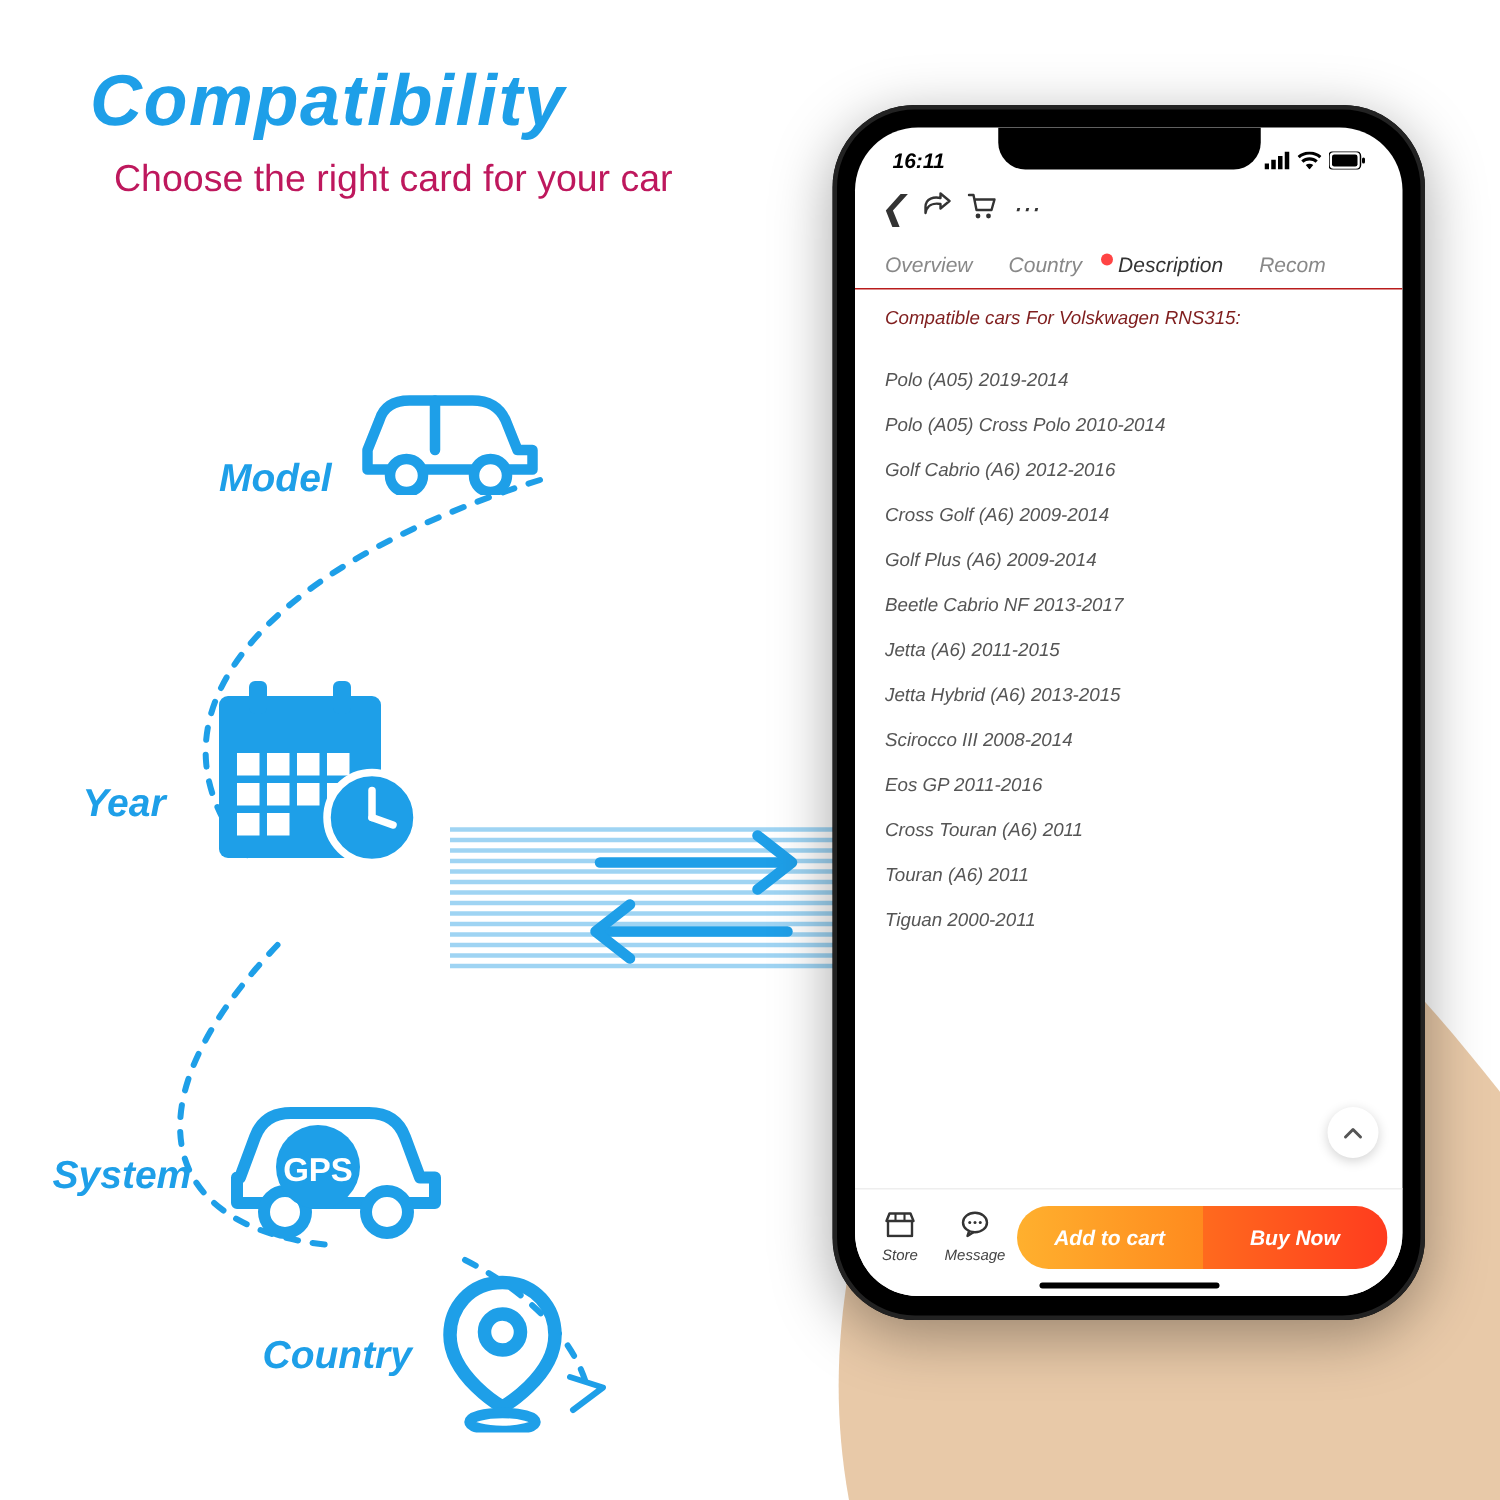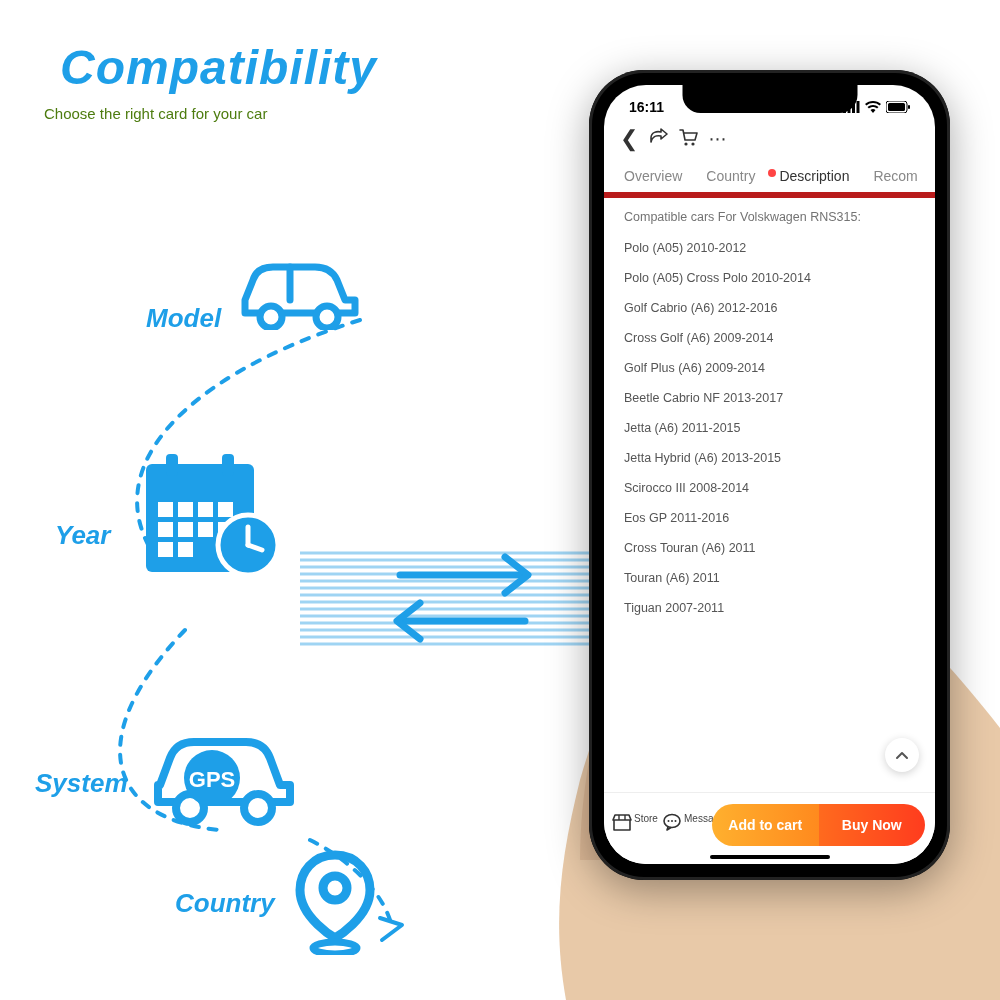"Choose the right card for" .subtitle { color: #4d7c0f -> #be185d; font-size: 15px -> 25px; left: 44px -> 76px }
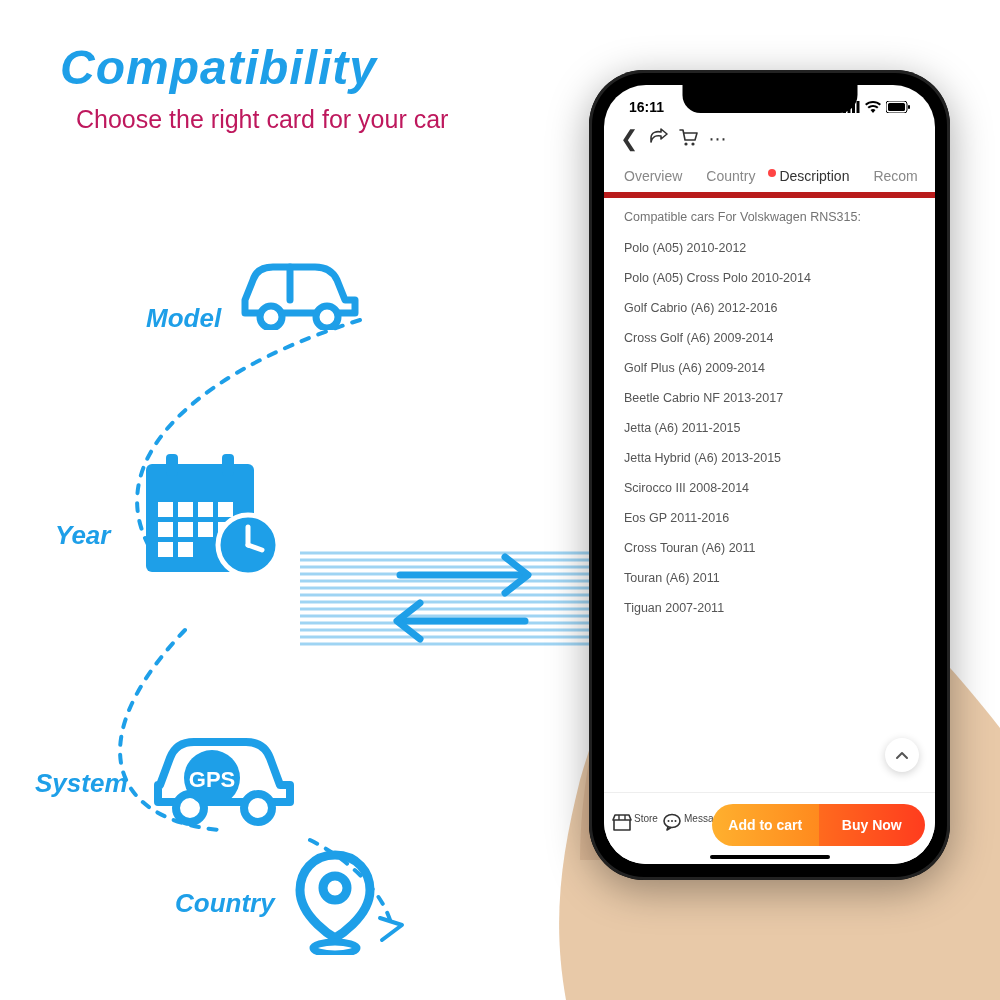"16:11" .phone { font-style: none -> italic; width: 361px -> 395px }
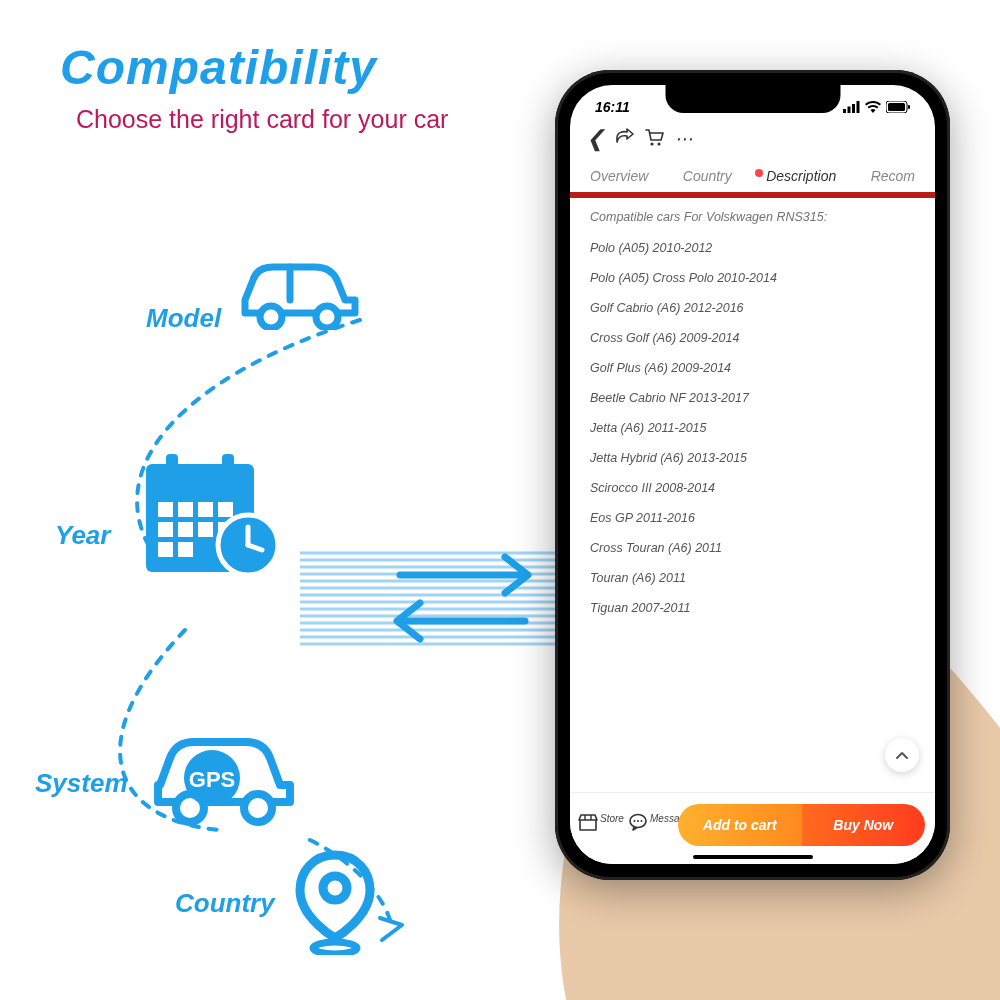"Overview" .tabs { border-bottom: 6px solid #b91c1c -> 1px solid #b91c1c; justify-content: space-between -> none }
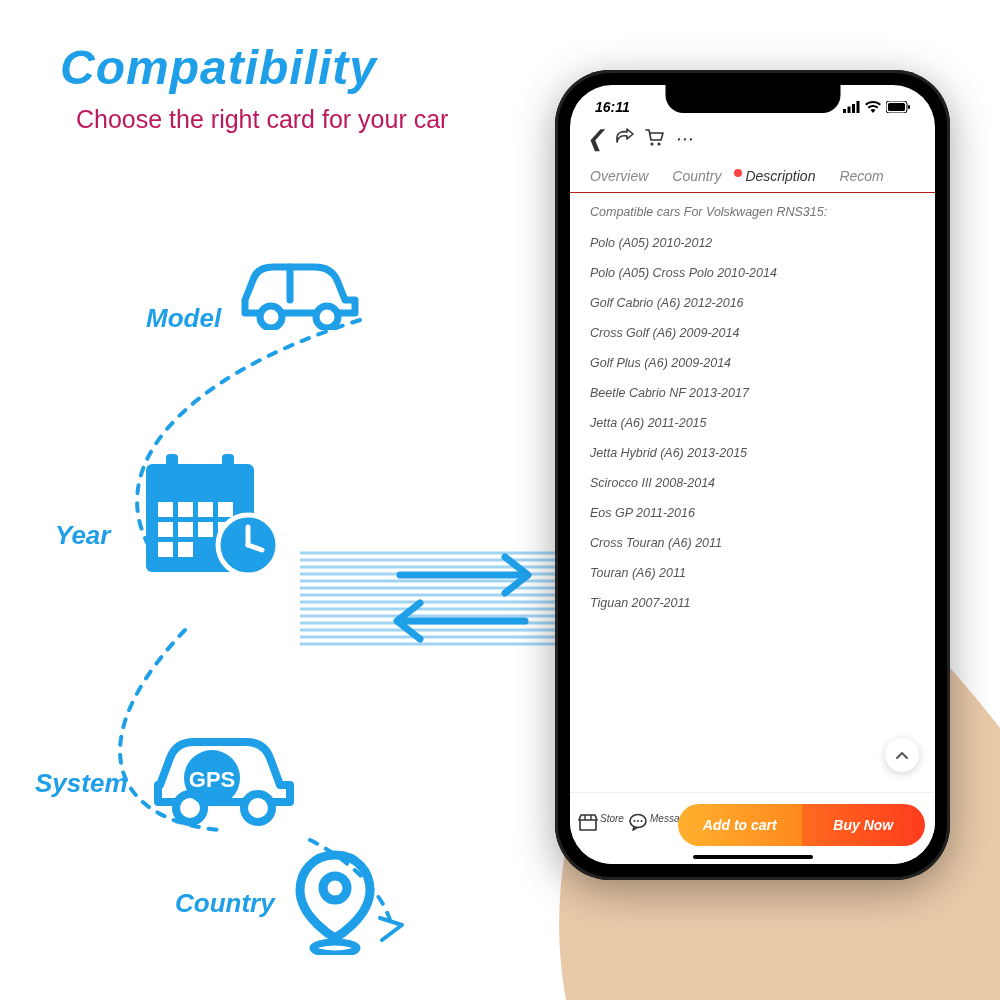"Compatible cars For Volskwagen RNS315:" .content-header { color: #737373 -> #7f1d1d; margin-bottom: 16px -> 26px }
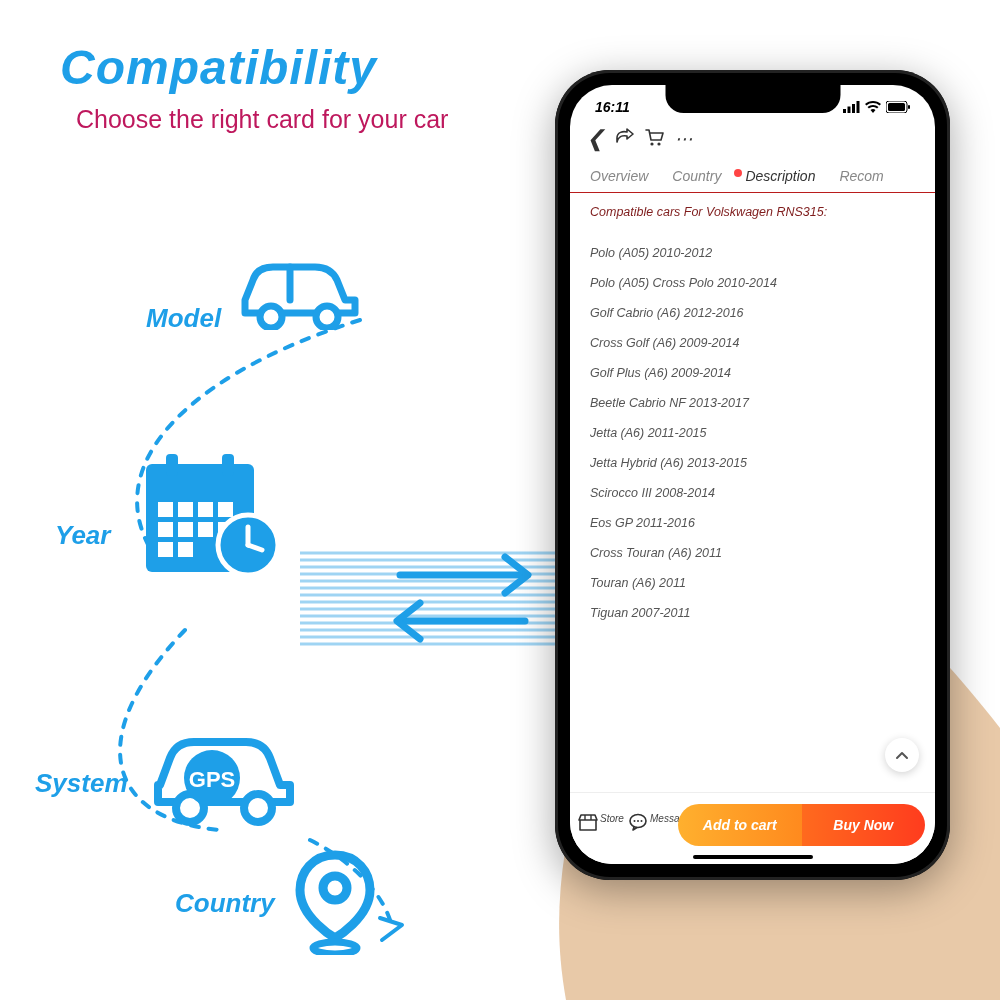"Polo (A05) 2010-2012" div.content-item { text: 2010-2012 -> 2019-2014 }
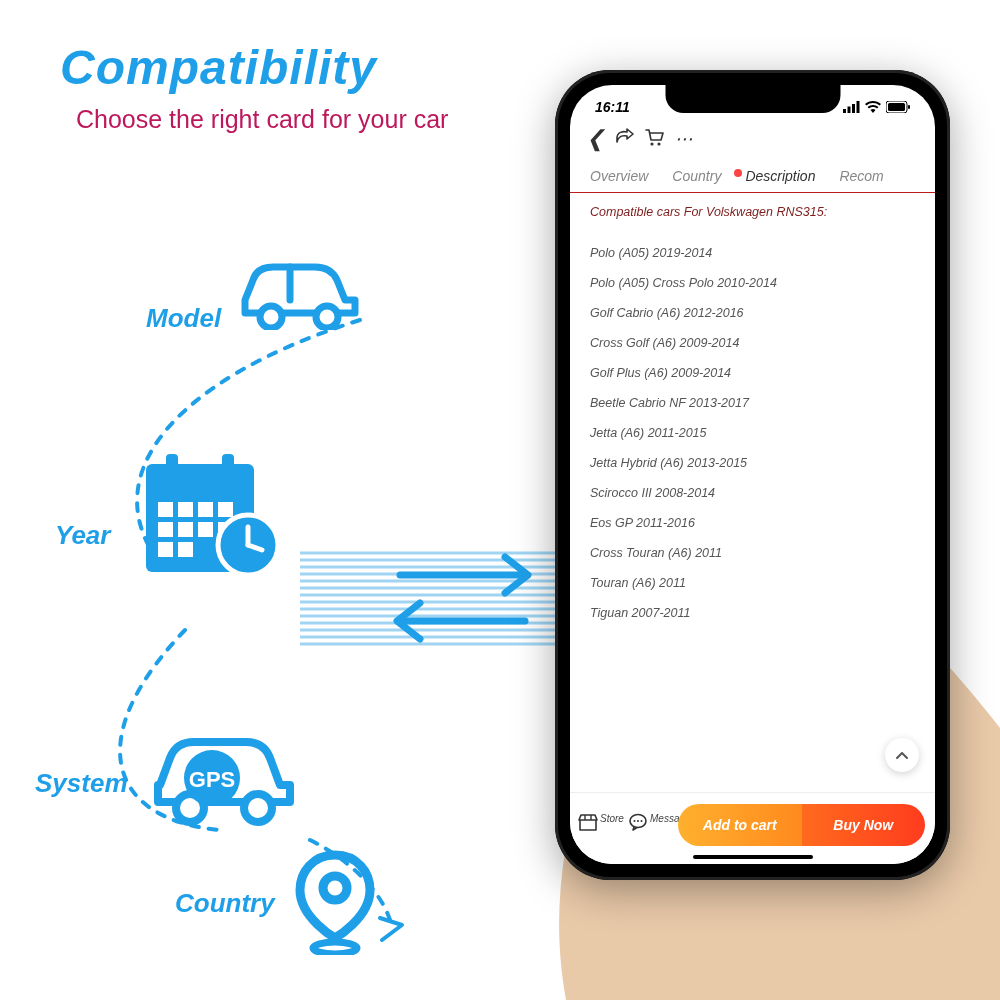"Tiguan 2007-2011" div.content-item { text: 2007-2011 -> 2000-2011 }
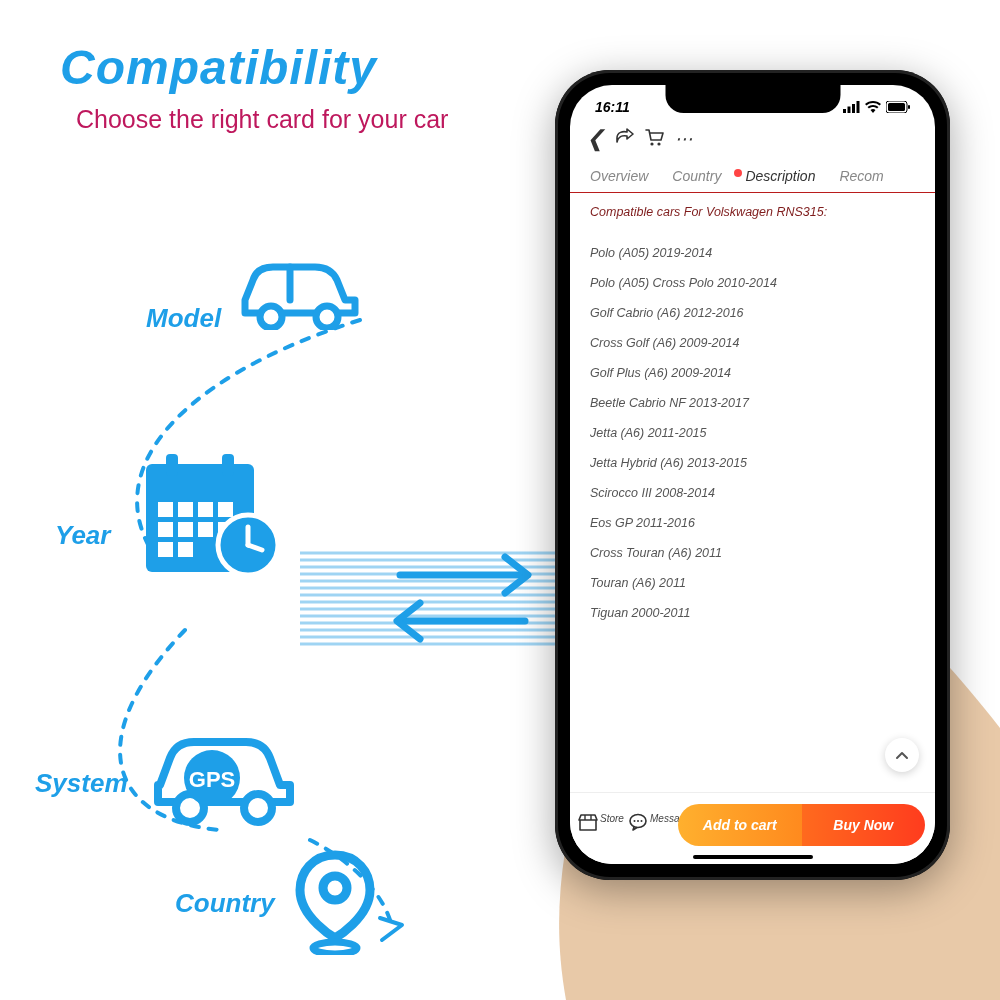"Store" .bb-item { align-items: flex-start -> center; flex-direction: row -> column }
